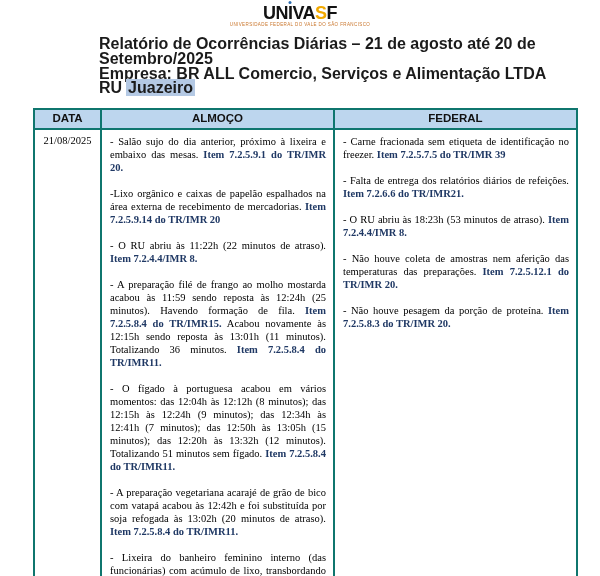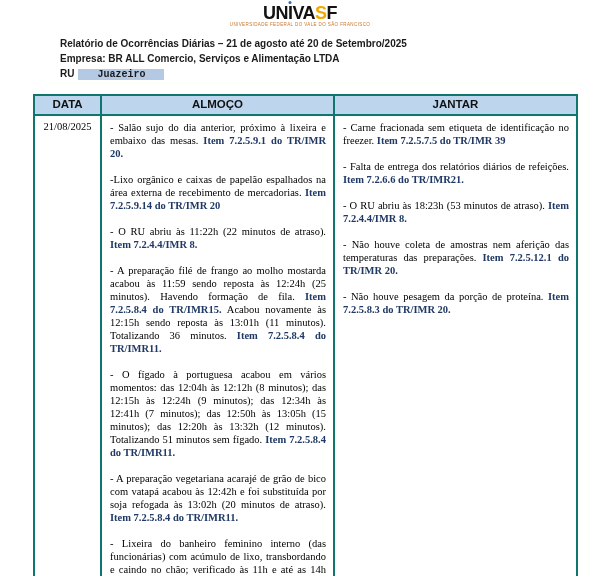"Relatório de Ocorrências Diárias –" .title-block { font-size: 10px -> 16px; margin: 9px 0 0 60px -> 9px 0 0 99px }
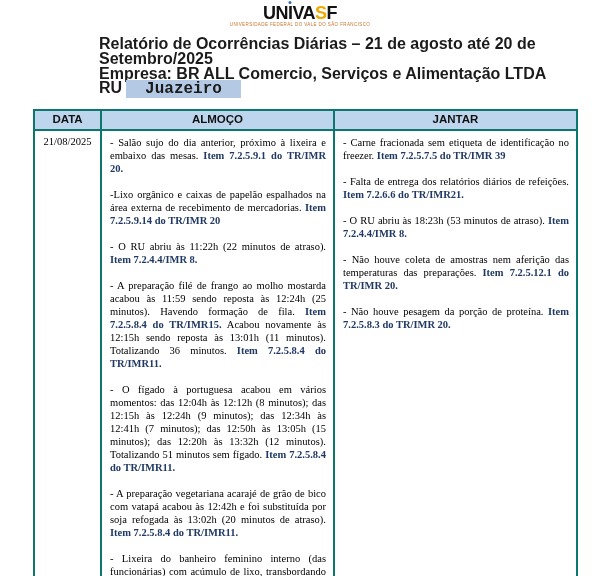"Juazeiro" .hl { font-family: Liberation Mono, monospace -> none; padding: 0 19px -> 0 2px }
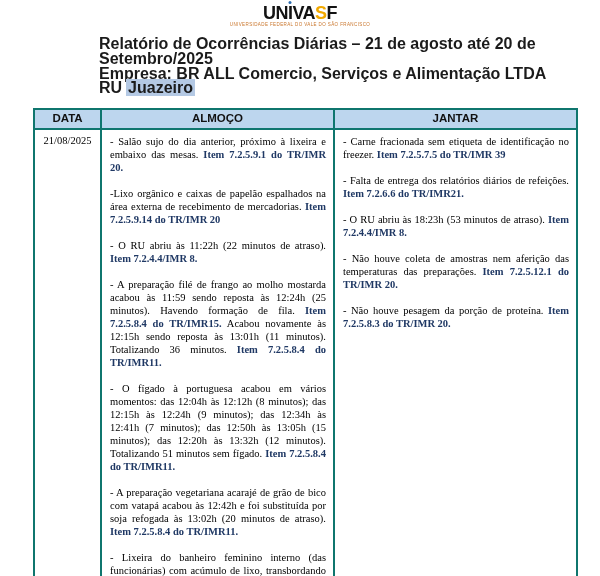"JANTAR" th.colhead { text: JANTAR -> FEDERAL }
